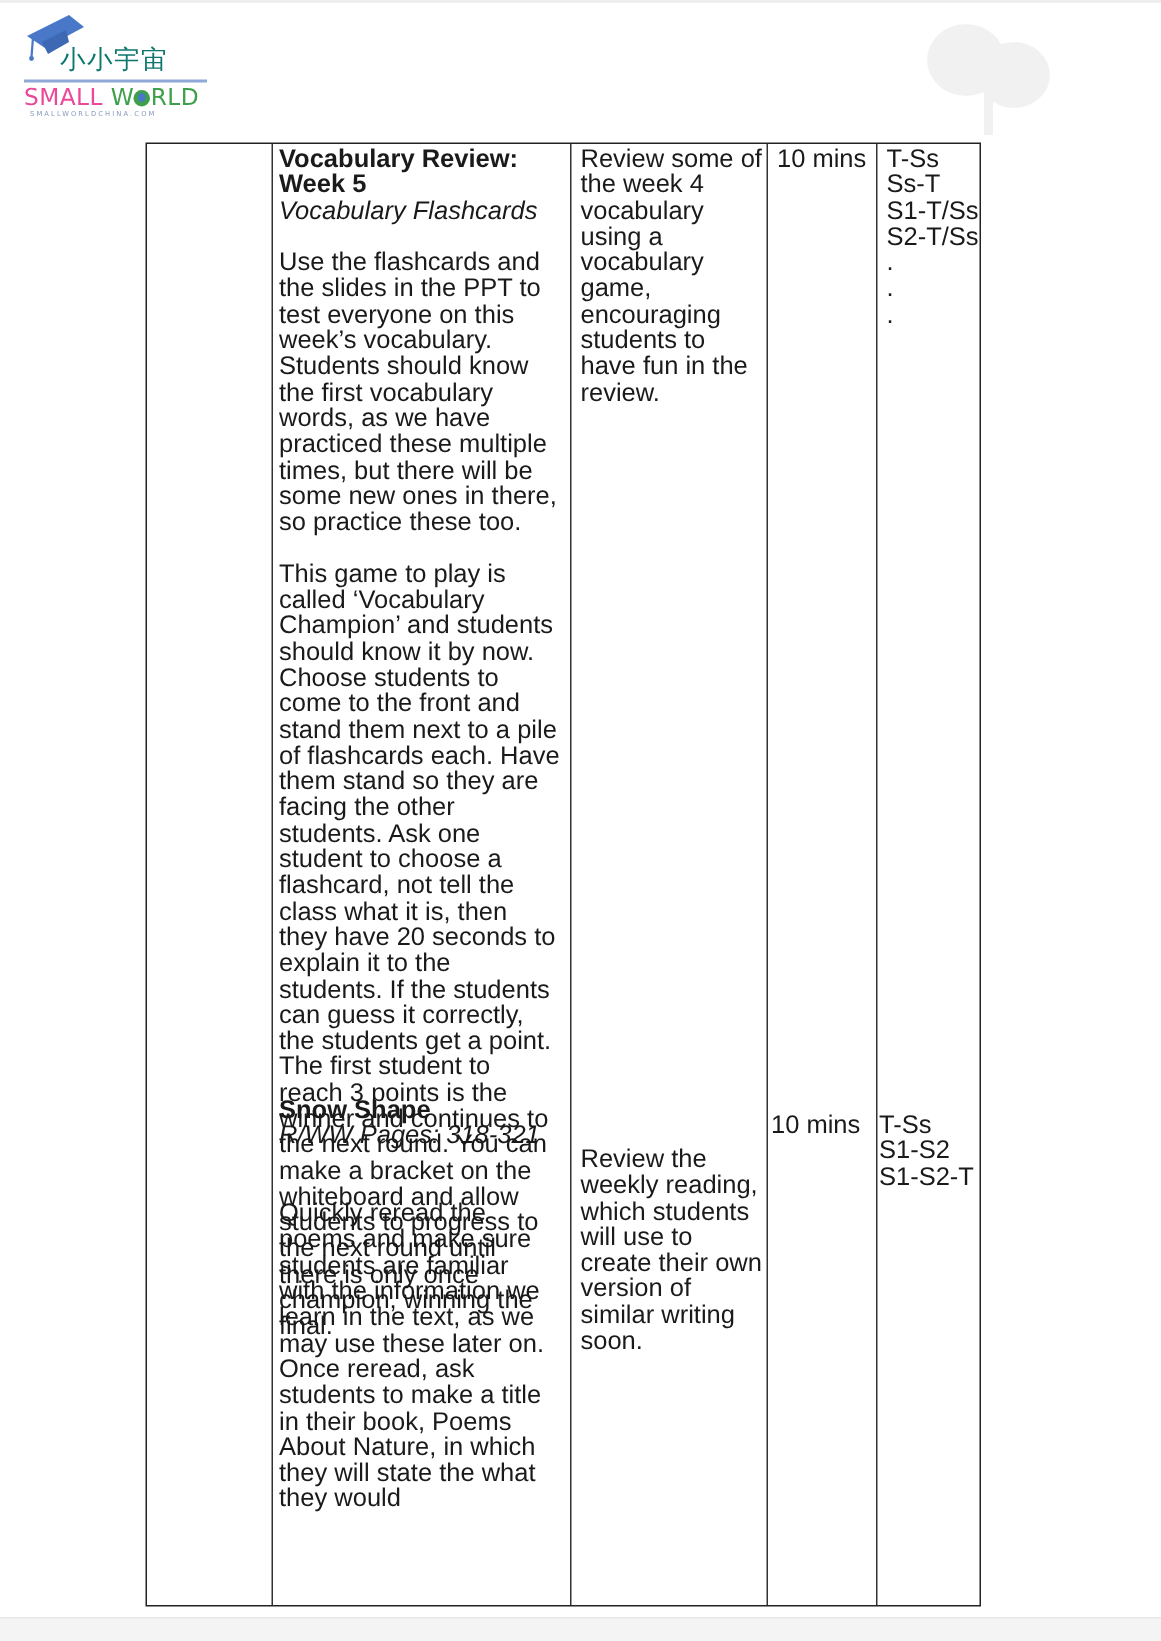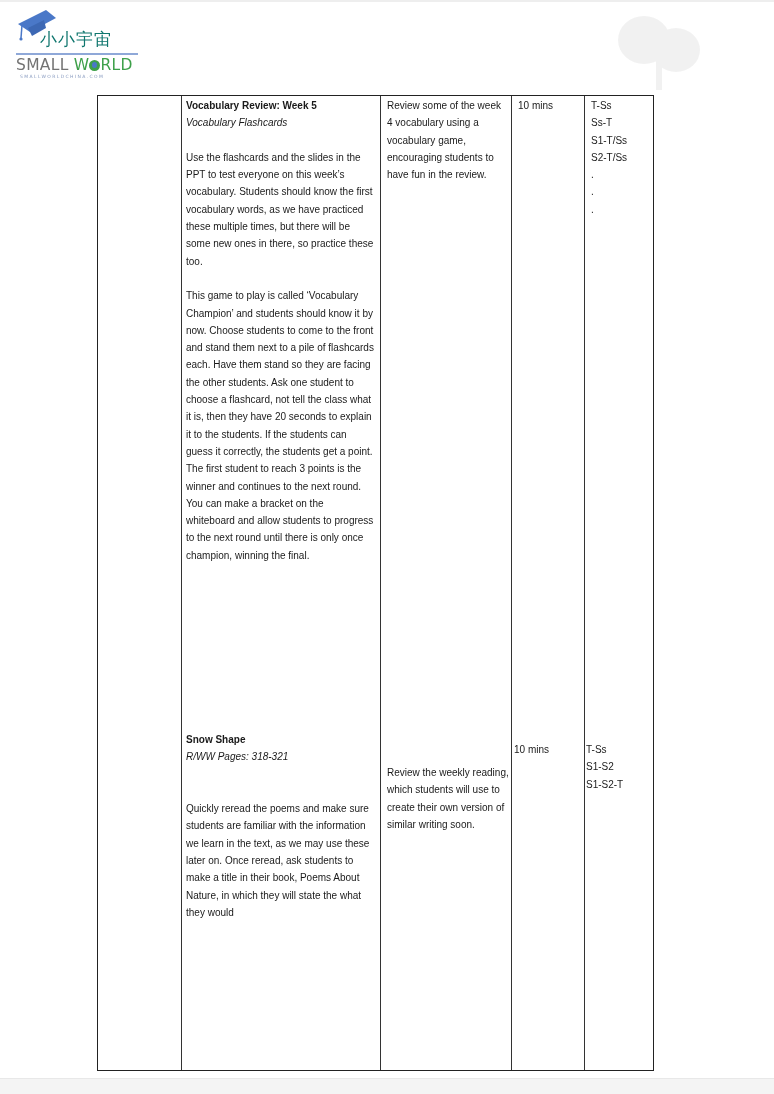"SMALL" .logo .en .small { color: #737373 -> #ec4899 }
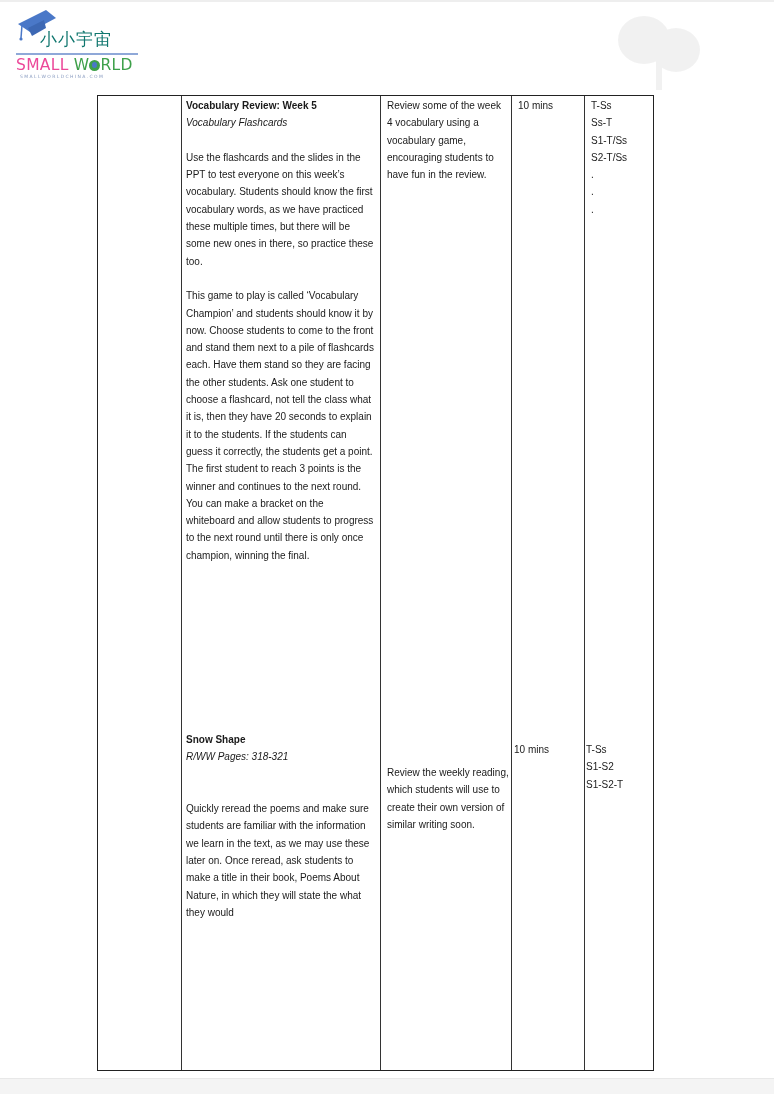"Vocabulary Review: Week 5" .cell { font-size: 10px -> 17px }
